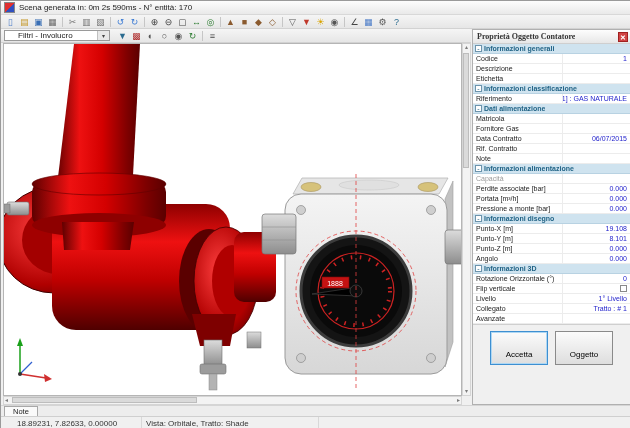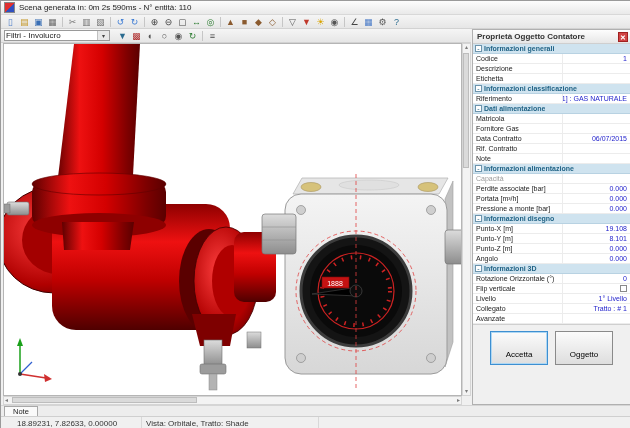"Scena generata in: 0m 2s" span.titletext { text: 110 -> 170 }
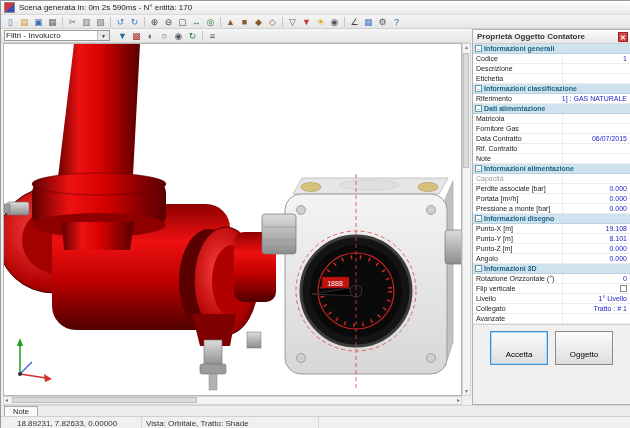"Filtri - Involucro" .combo-label { padding-left: 1px -> 13px }
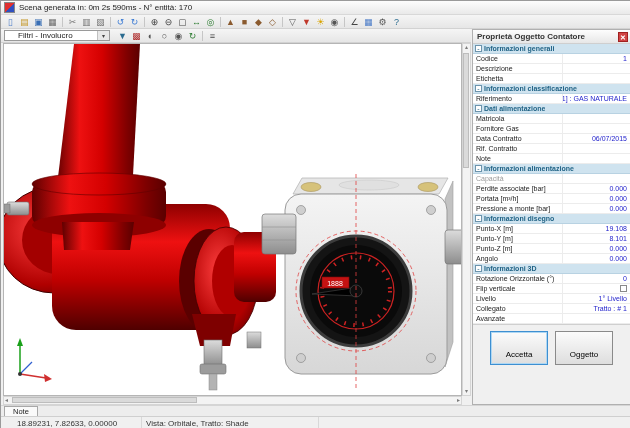"Proprietà Oggetto Contatore" .panel-title span.t { font-family: none -> Liberation Serif, serif }
